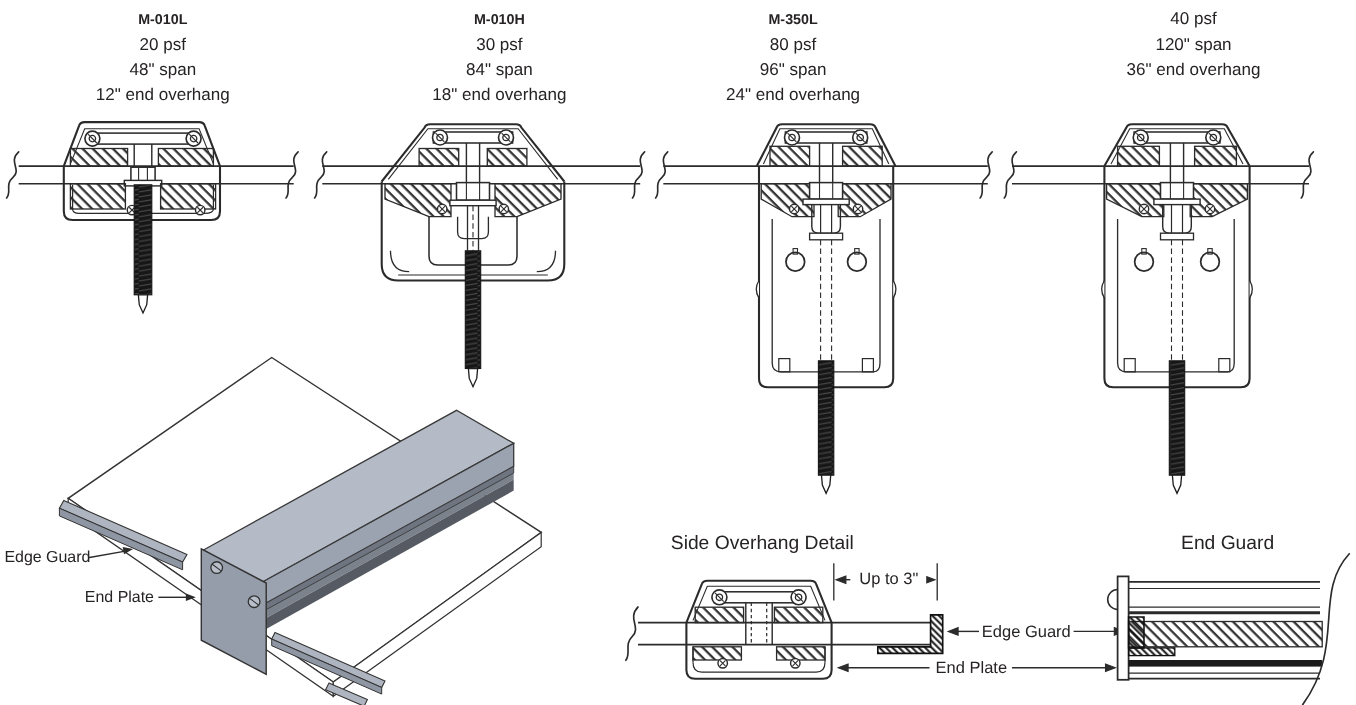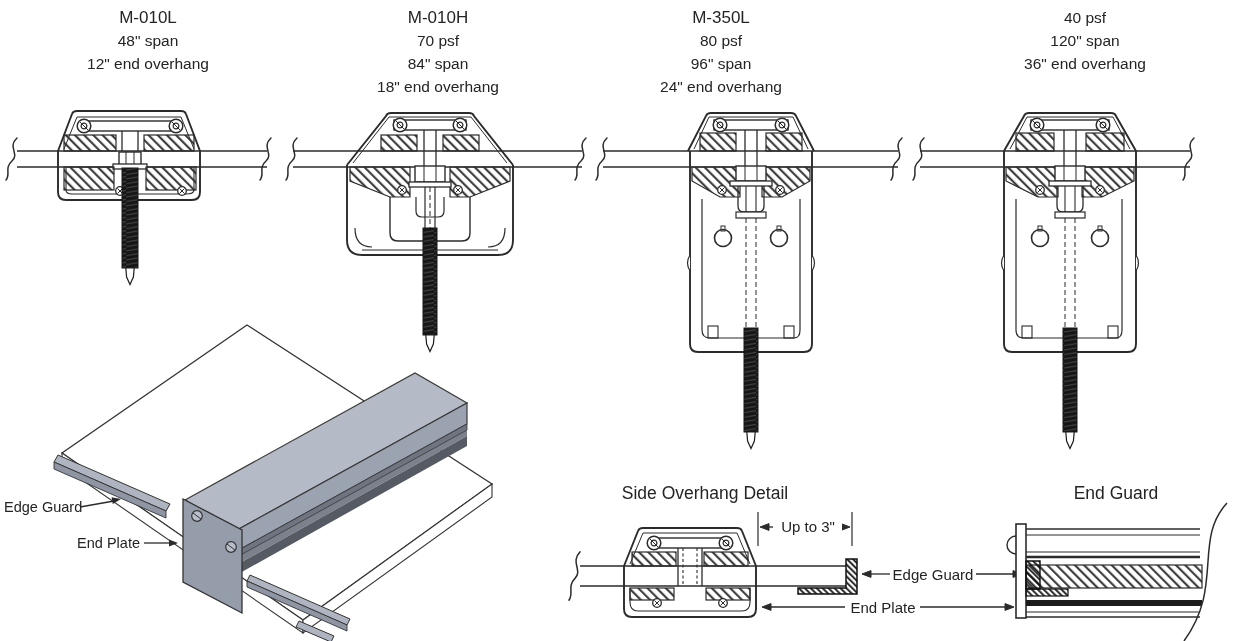"M-010L" .model-header .name { font-size: 17px -> 13px; font-weight: normal -> bold }
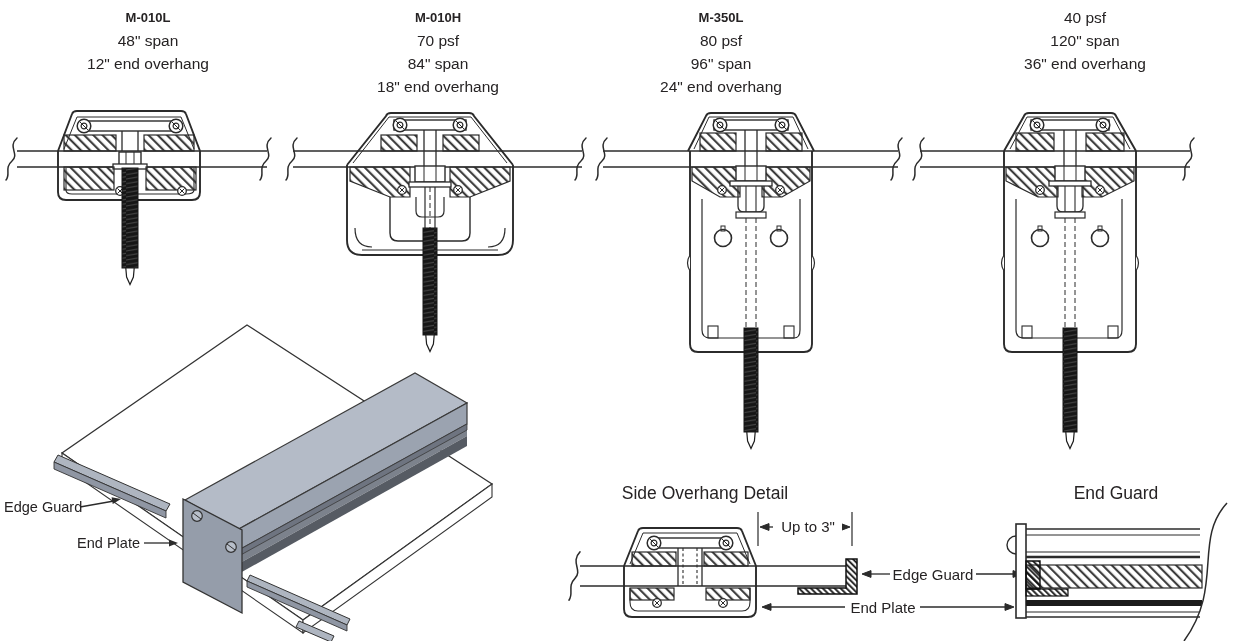"M-010H" div.model-header { left: 328px -> 344px }
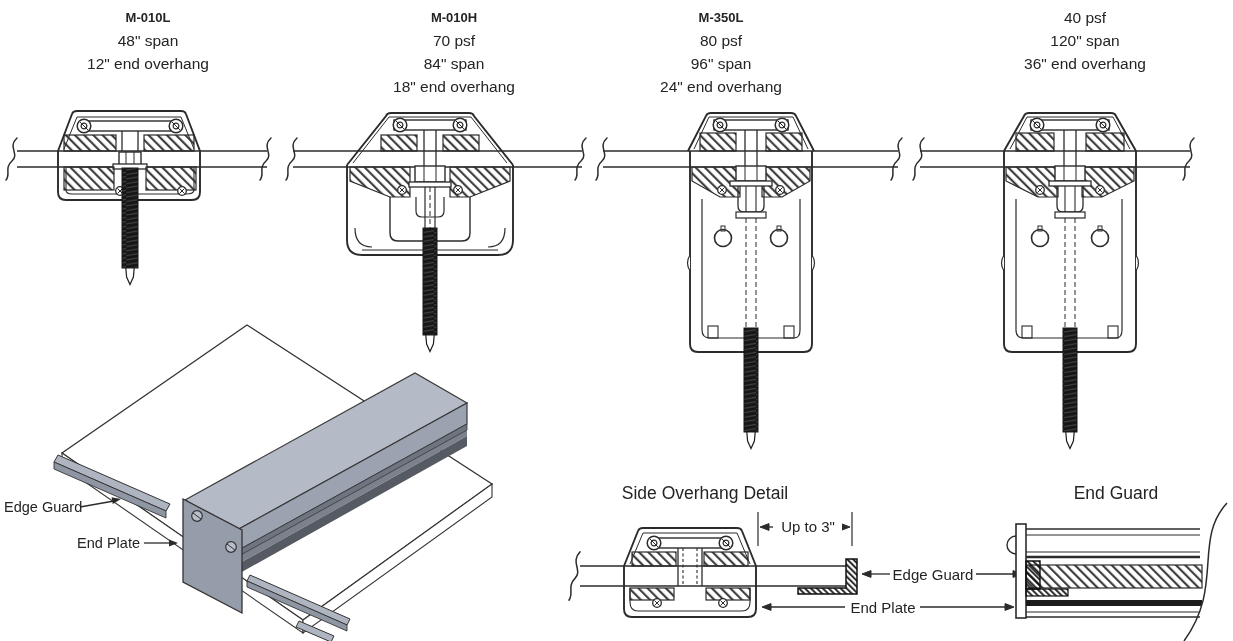"20 psf" div { html: none -> <div>20 psf</div> }
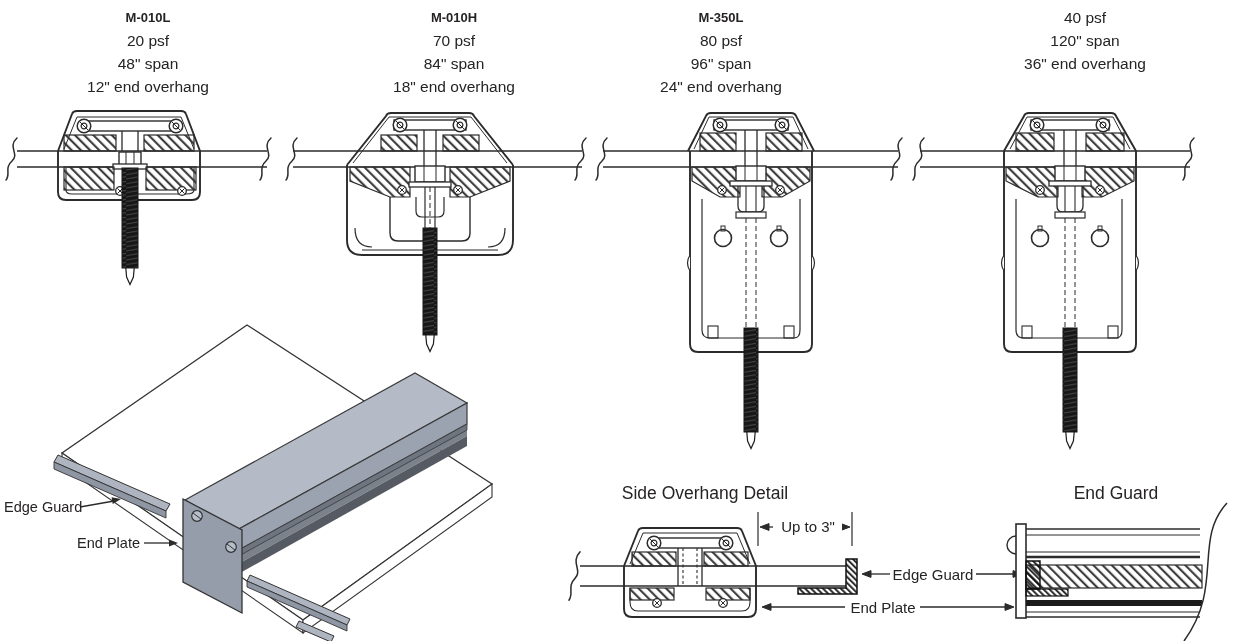"70 psf" div { text: 70 -> 30 }
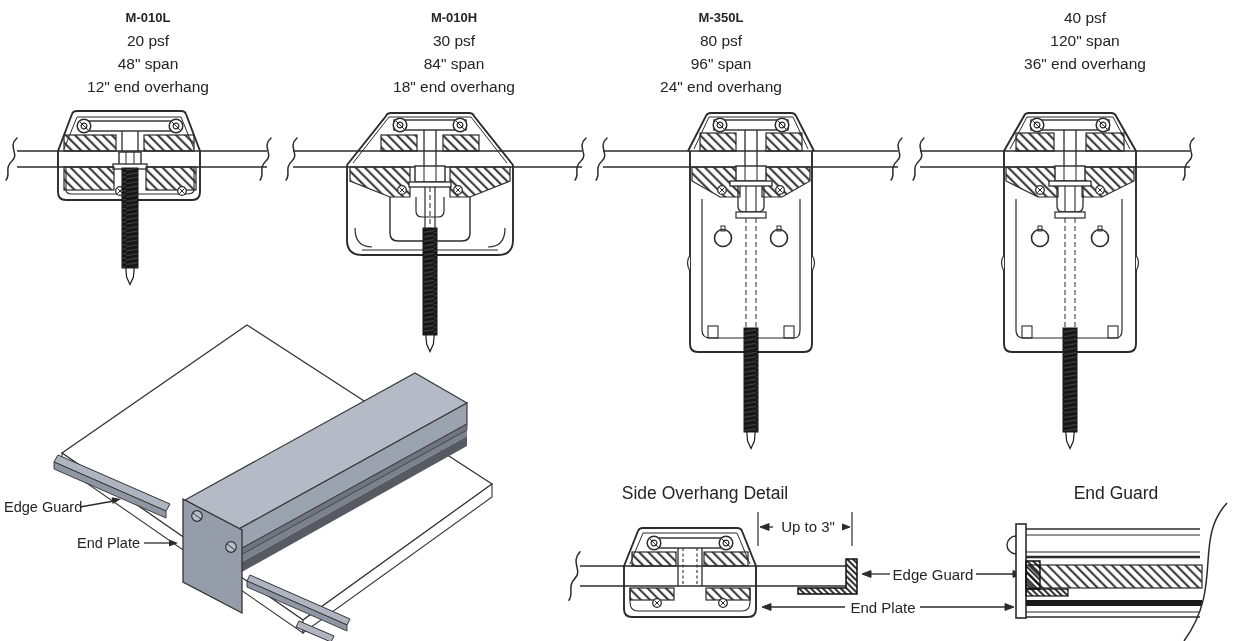"Side Overhang Detail" div.detail-title { left: 572px -> 560px }
